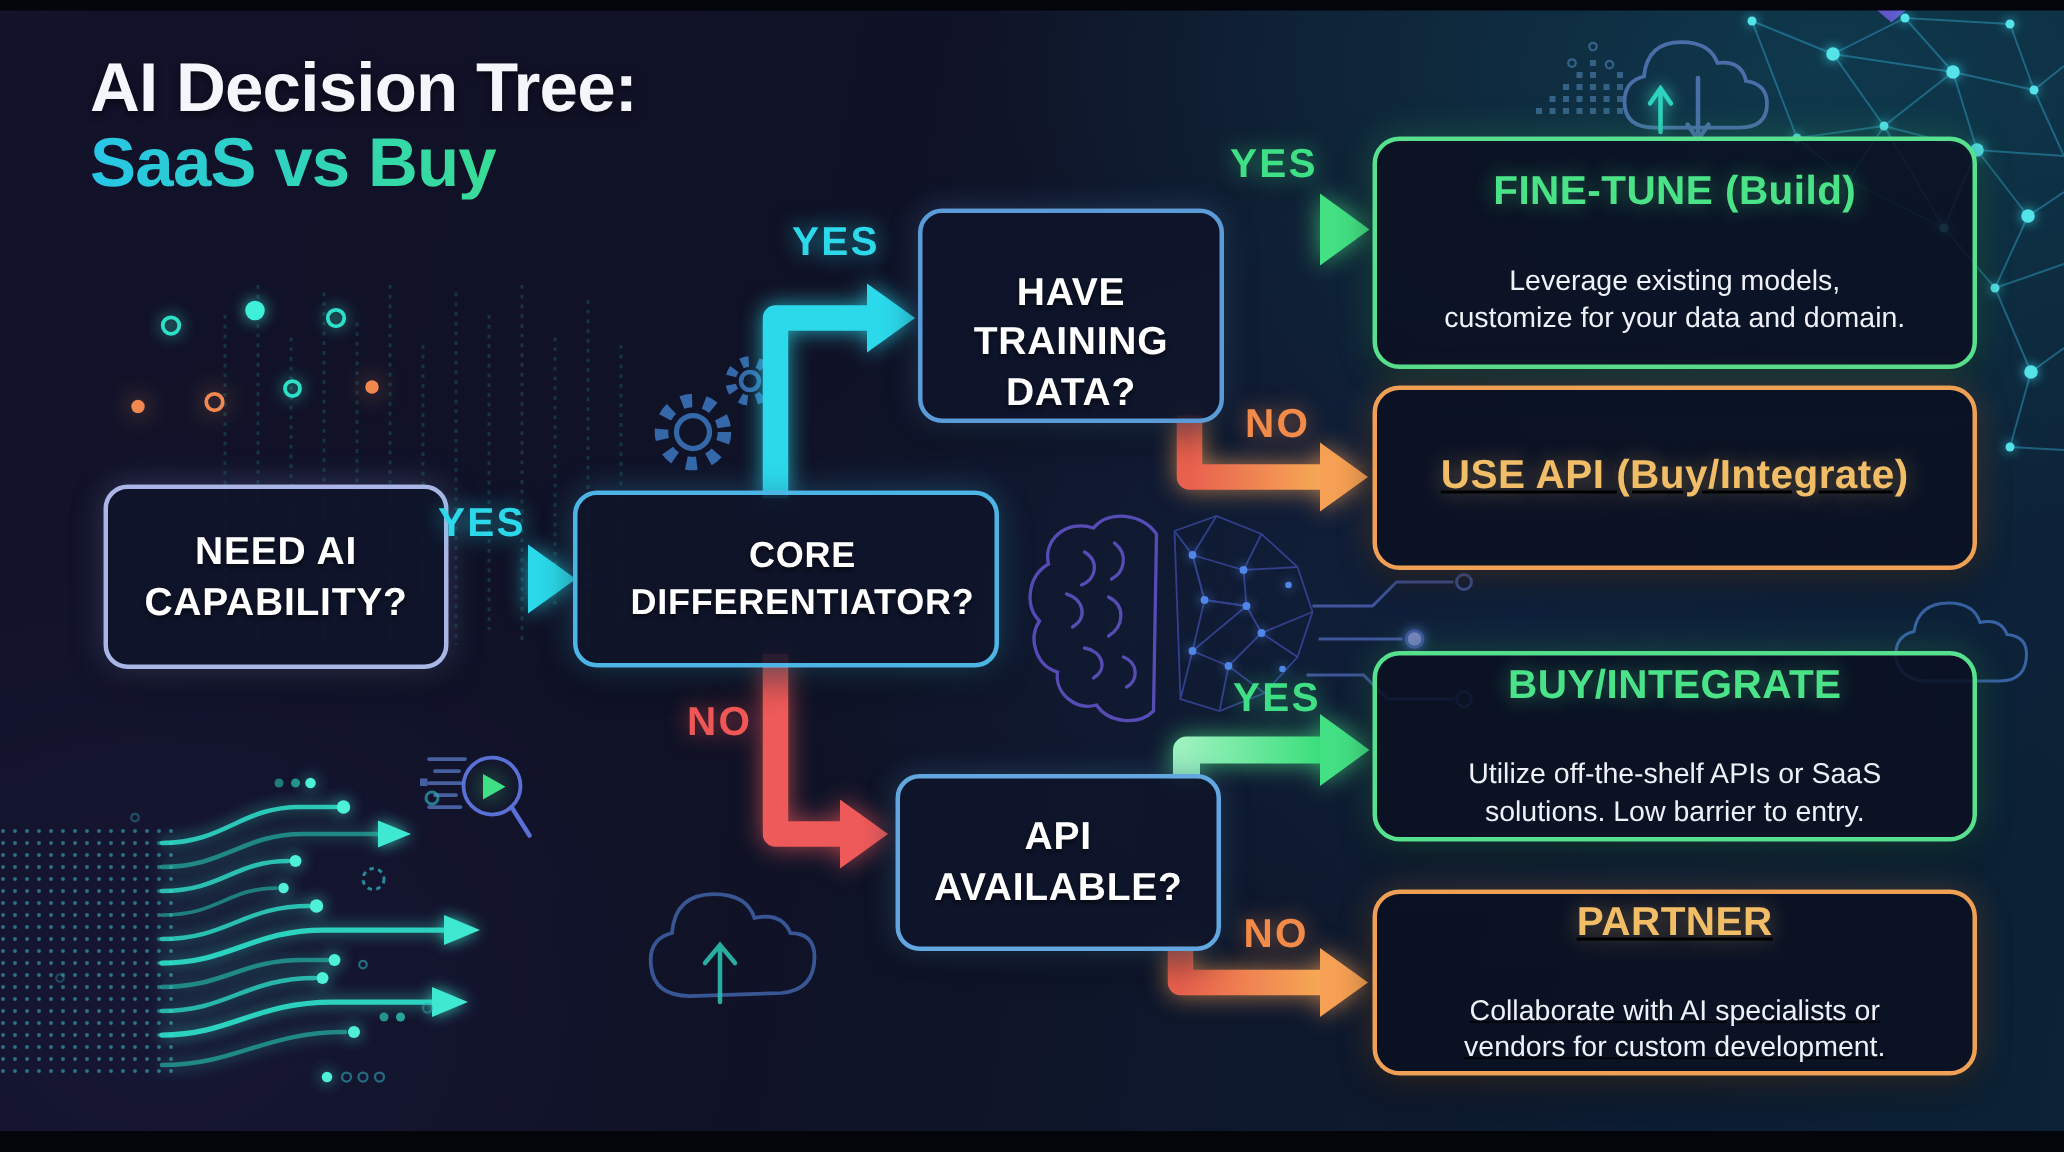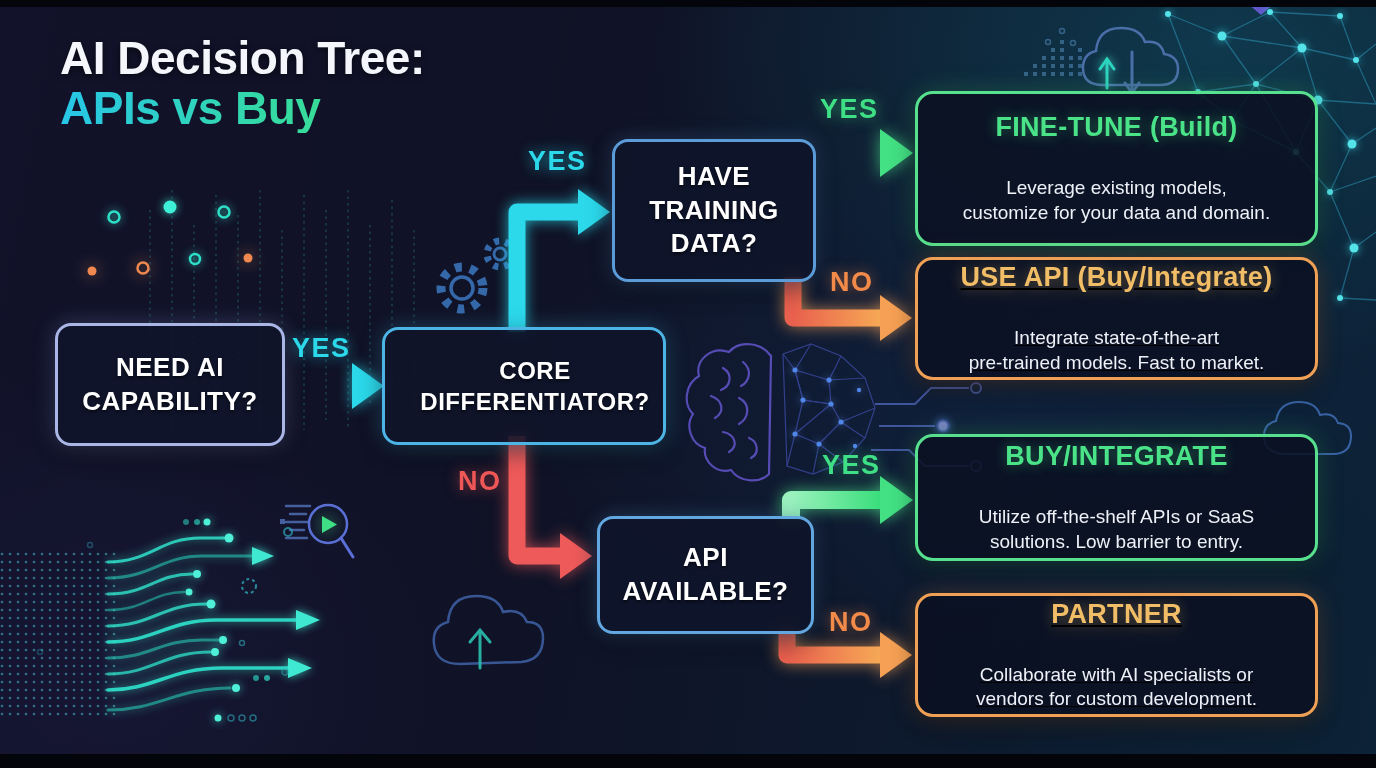"APIs vs Buy" div.l2 { text: APIs -> SaaS }
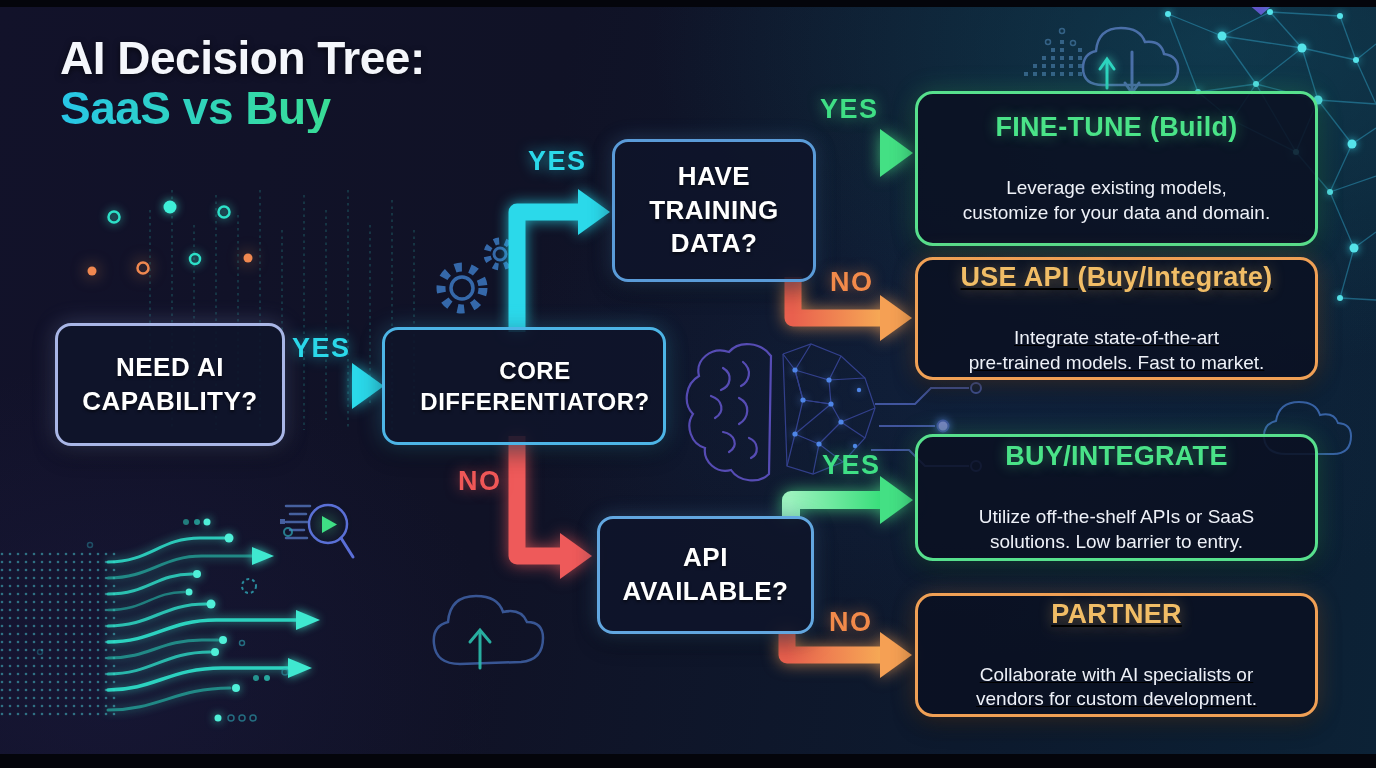"HAVE" #training { align-items: none -> flex-end }
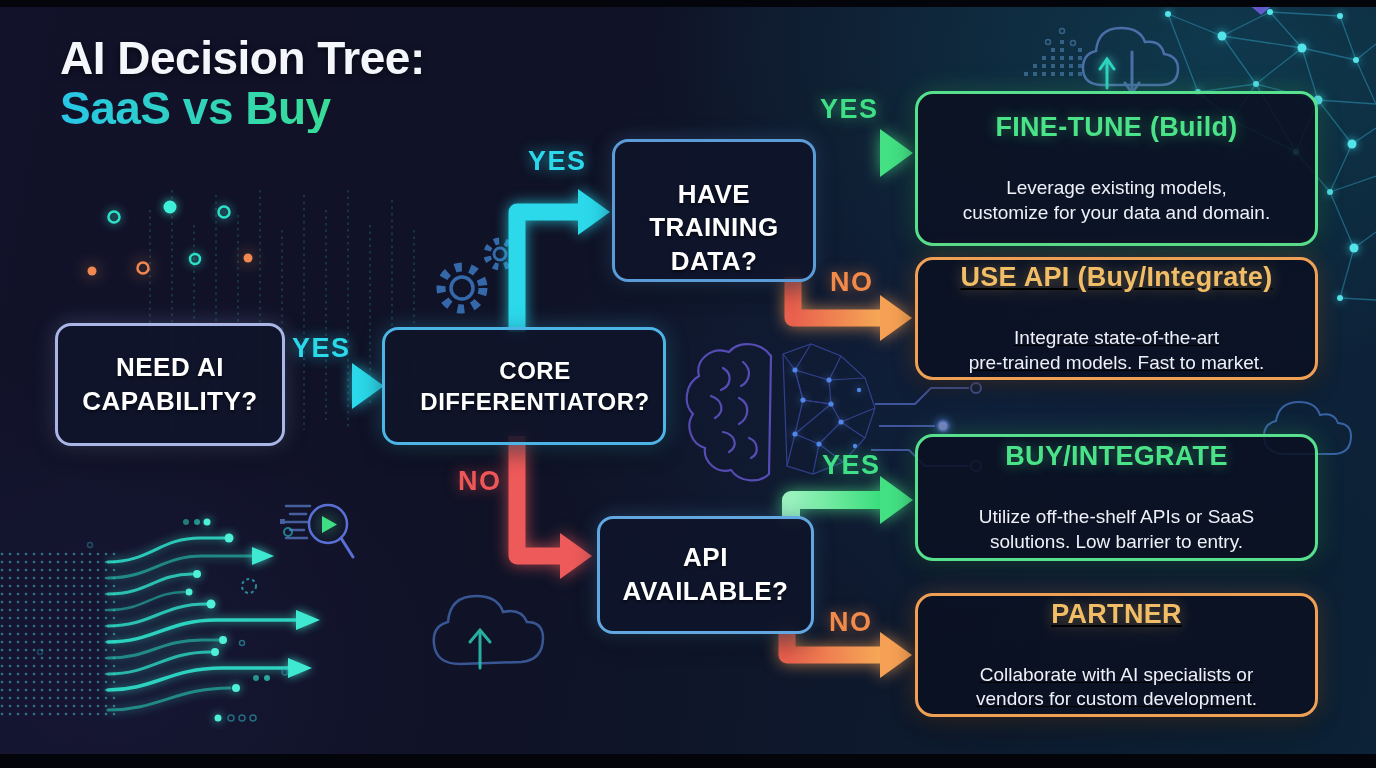"Integrate state-of-the-art" div.odesc { html: <div>Integrate state-of-the-art pre-trained models. Fast to market.</div> -> none }
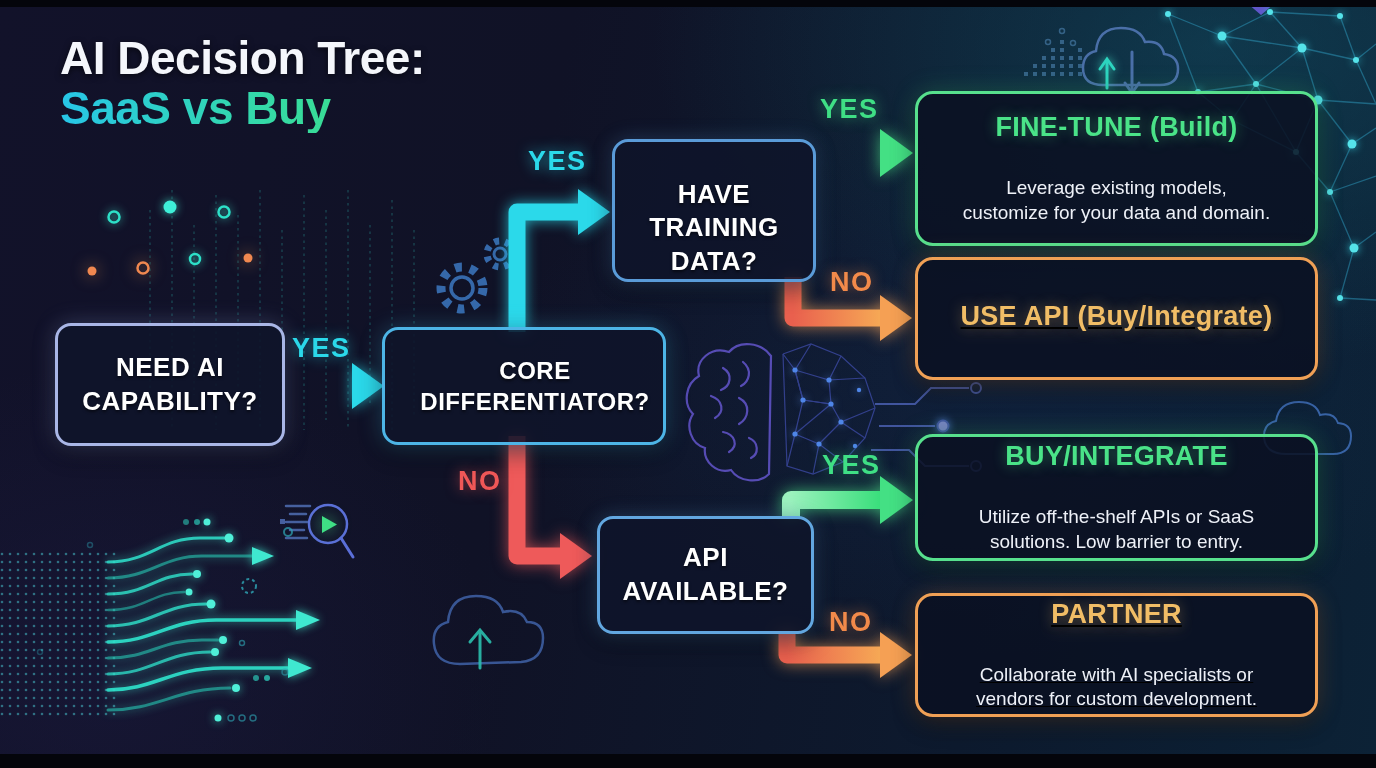"NEED AI" #need-ai { left: 55px -> 69px }
